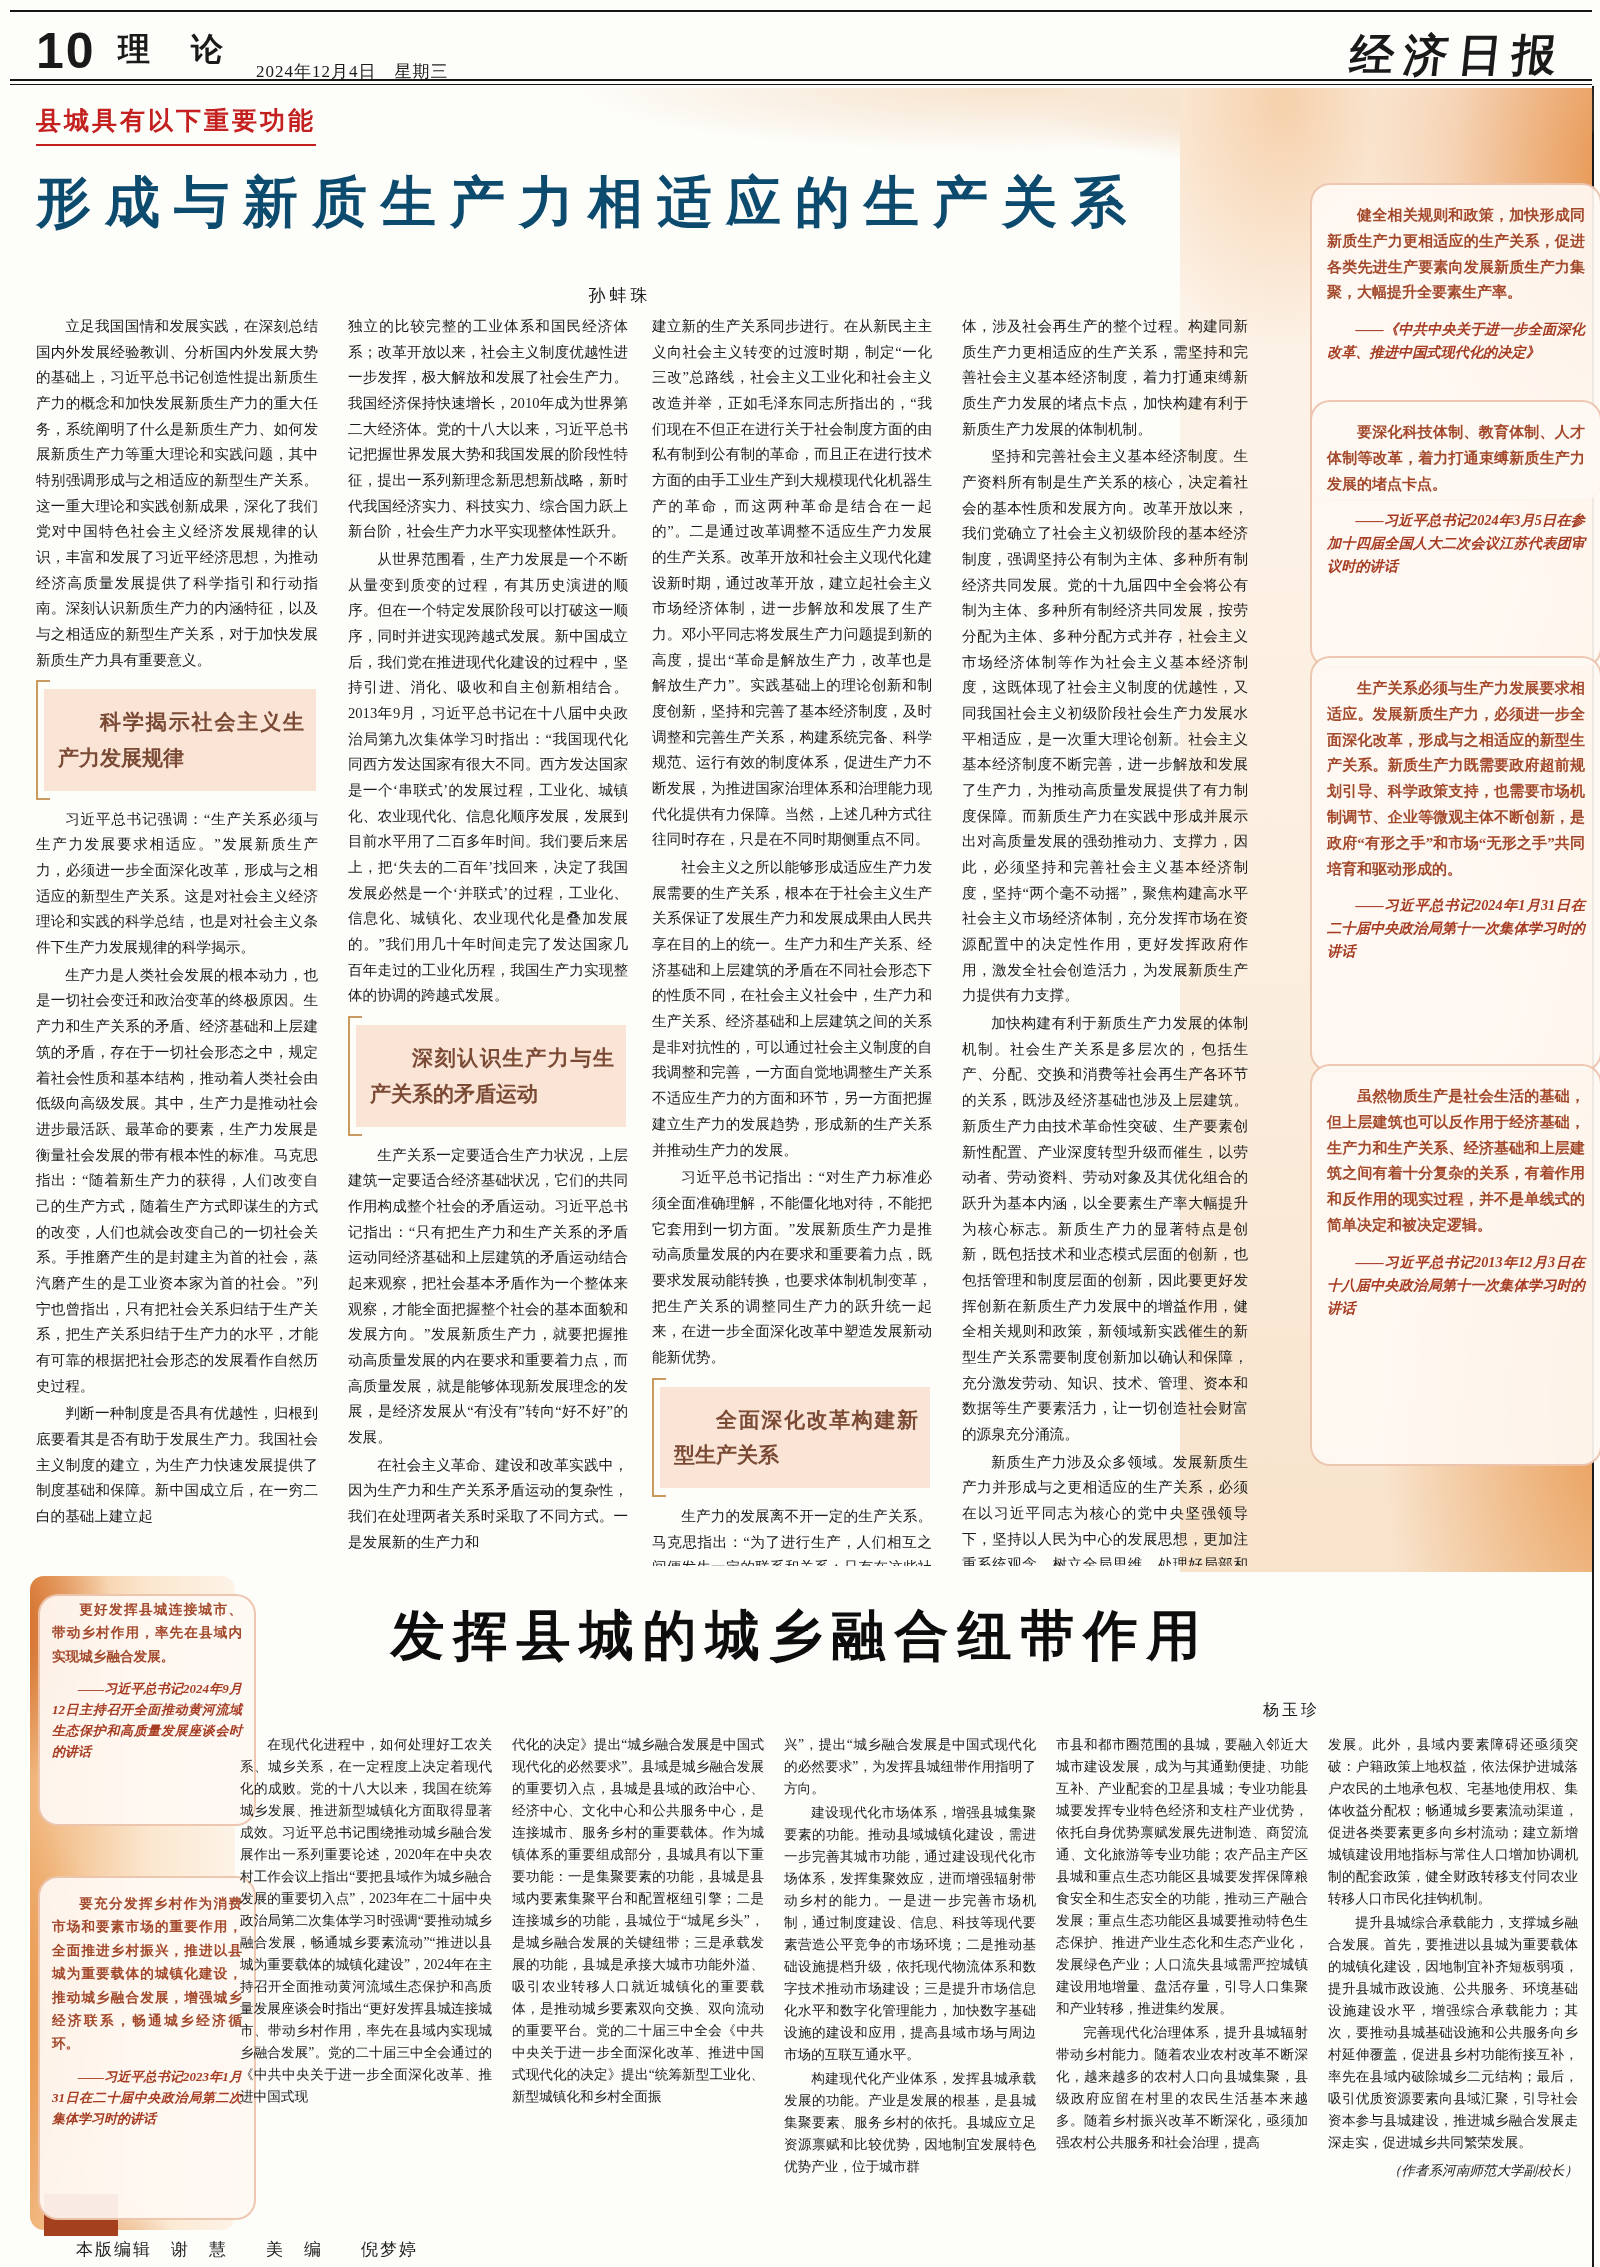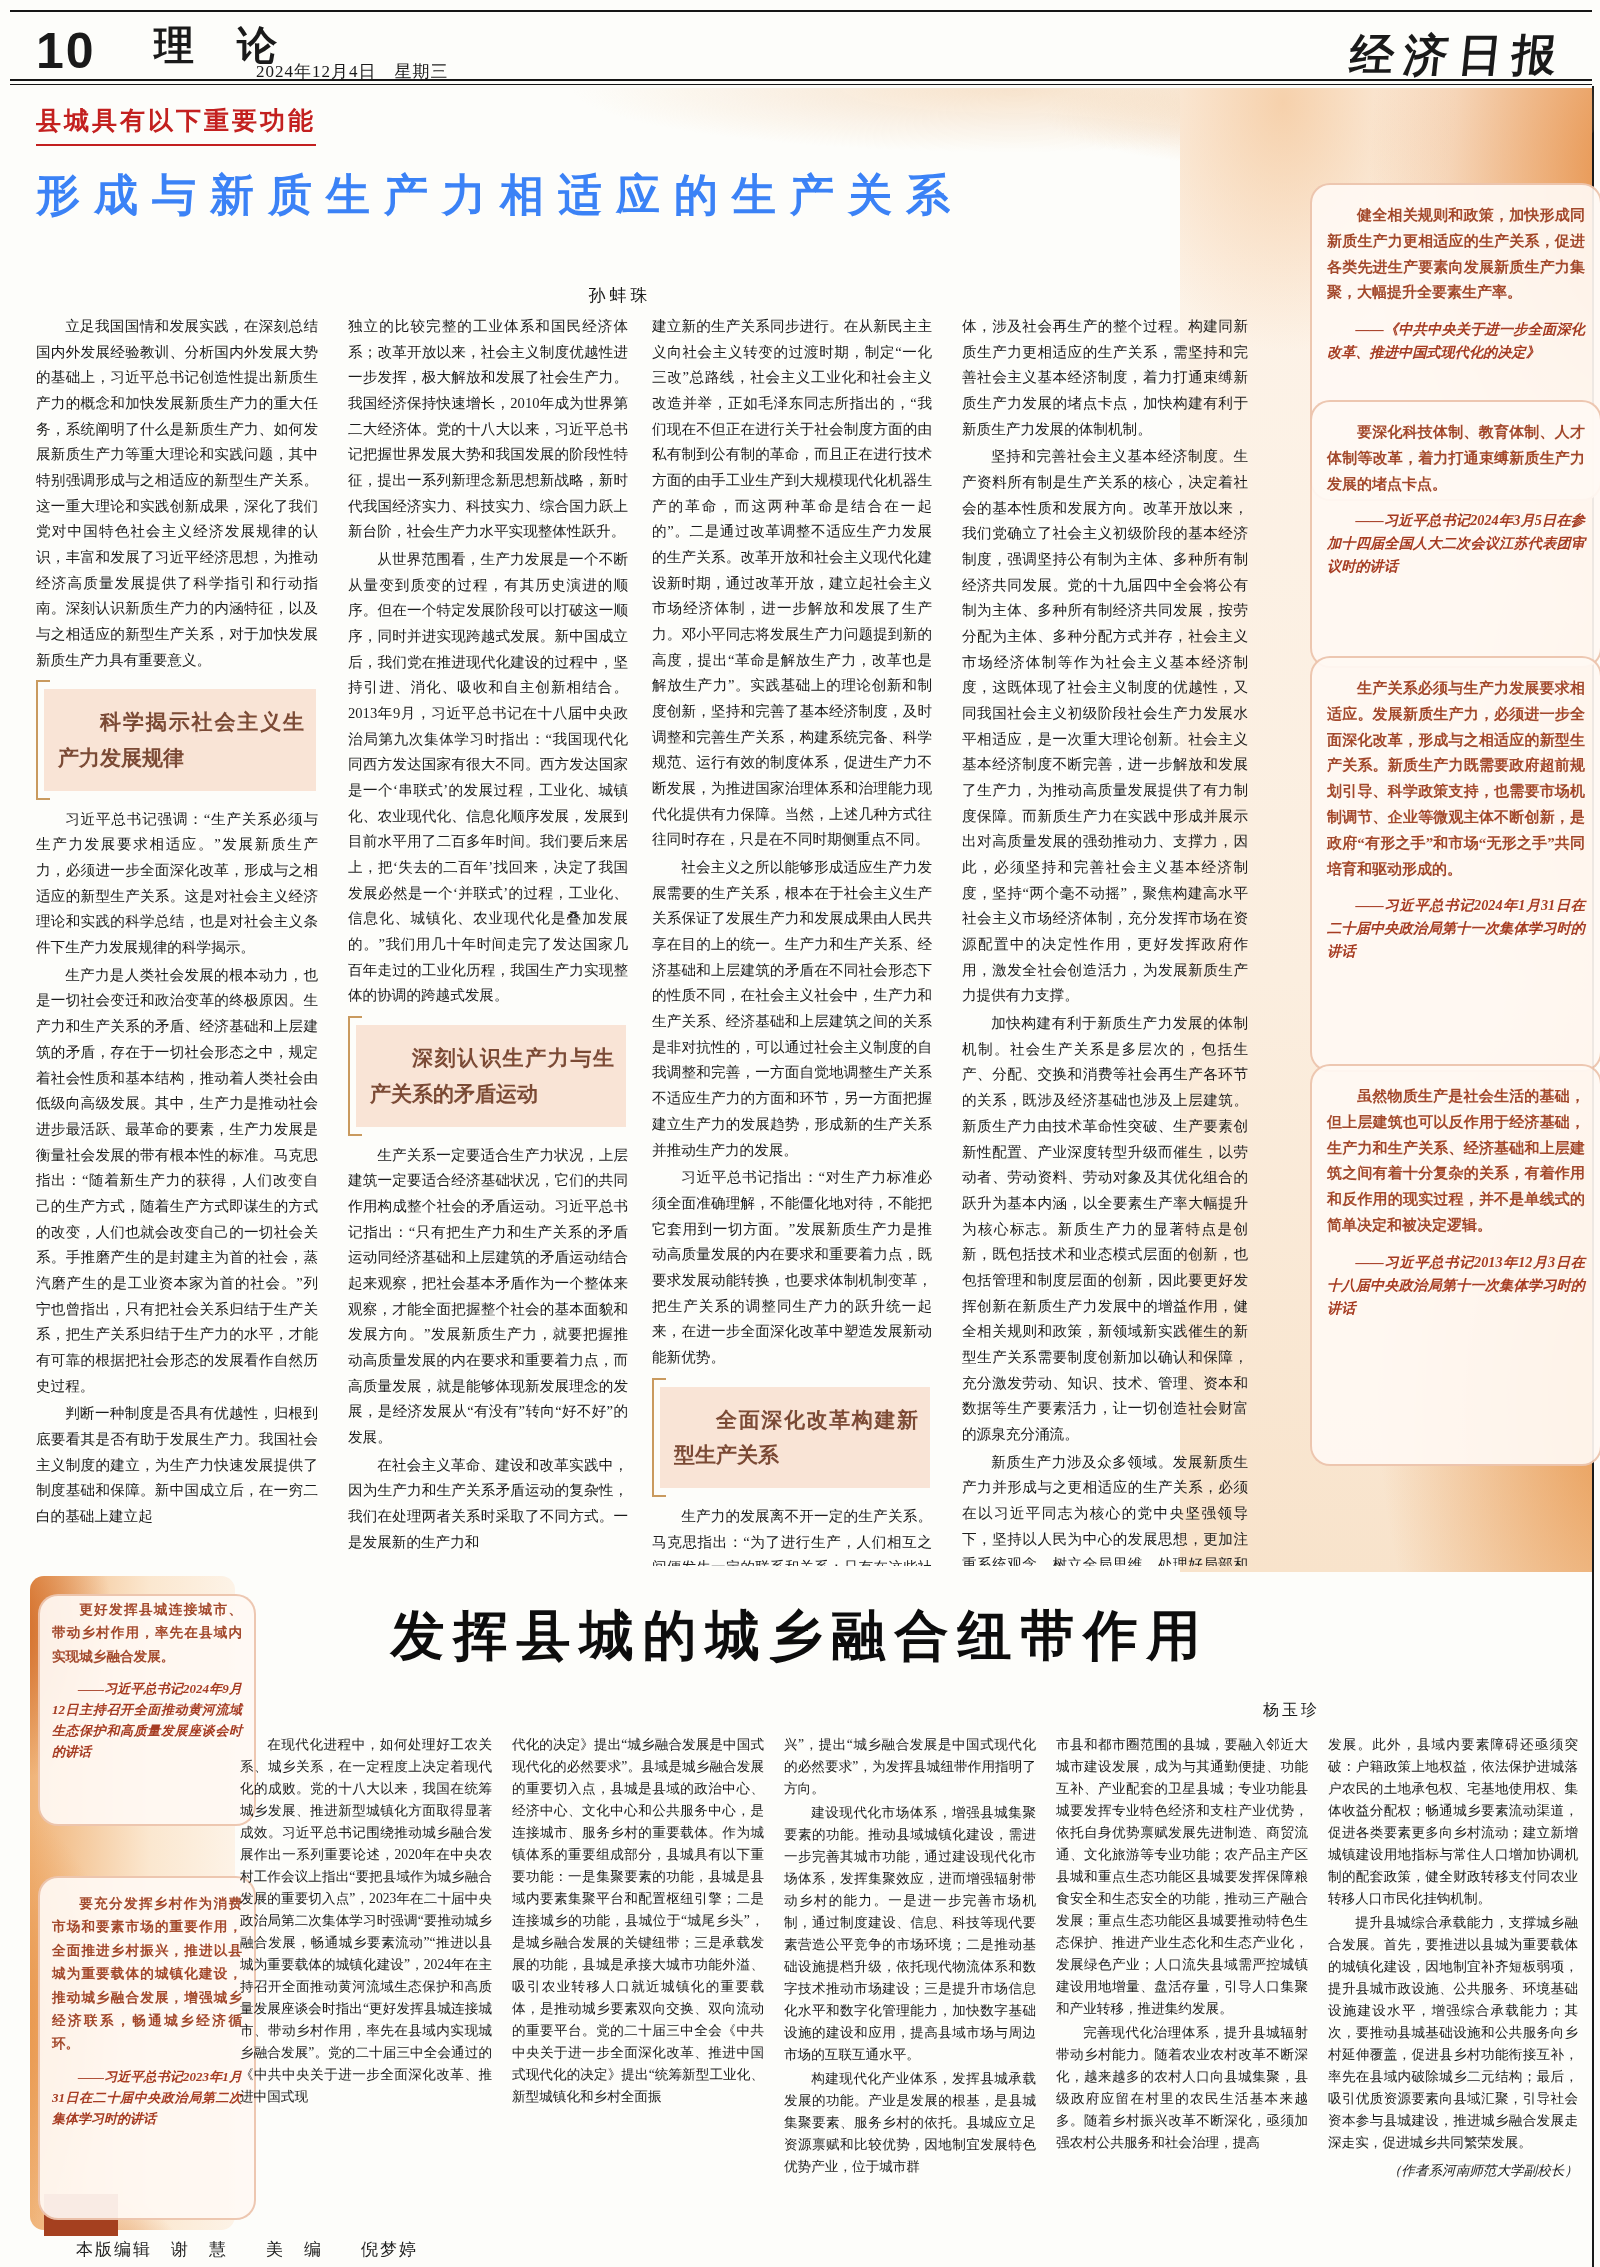"理 论" .section-name { font-size: 40px -> 32px; margin-left: 36px -> none; top: 18px -> 28px }
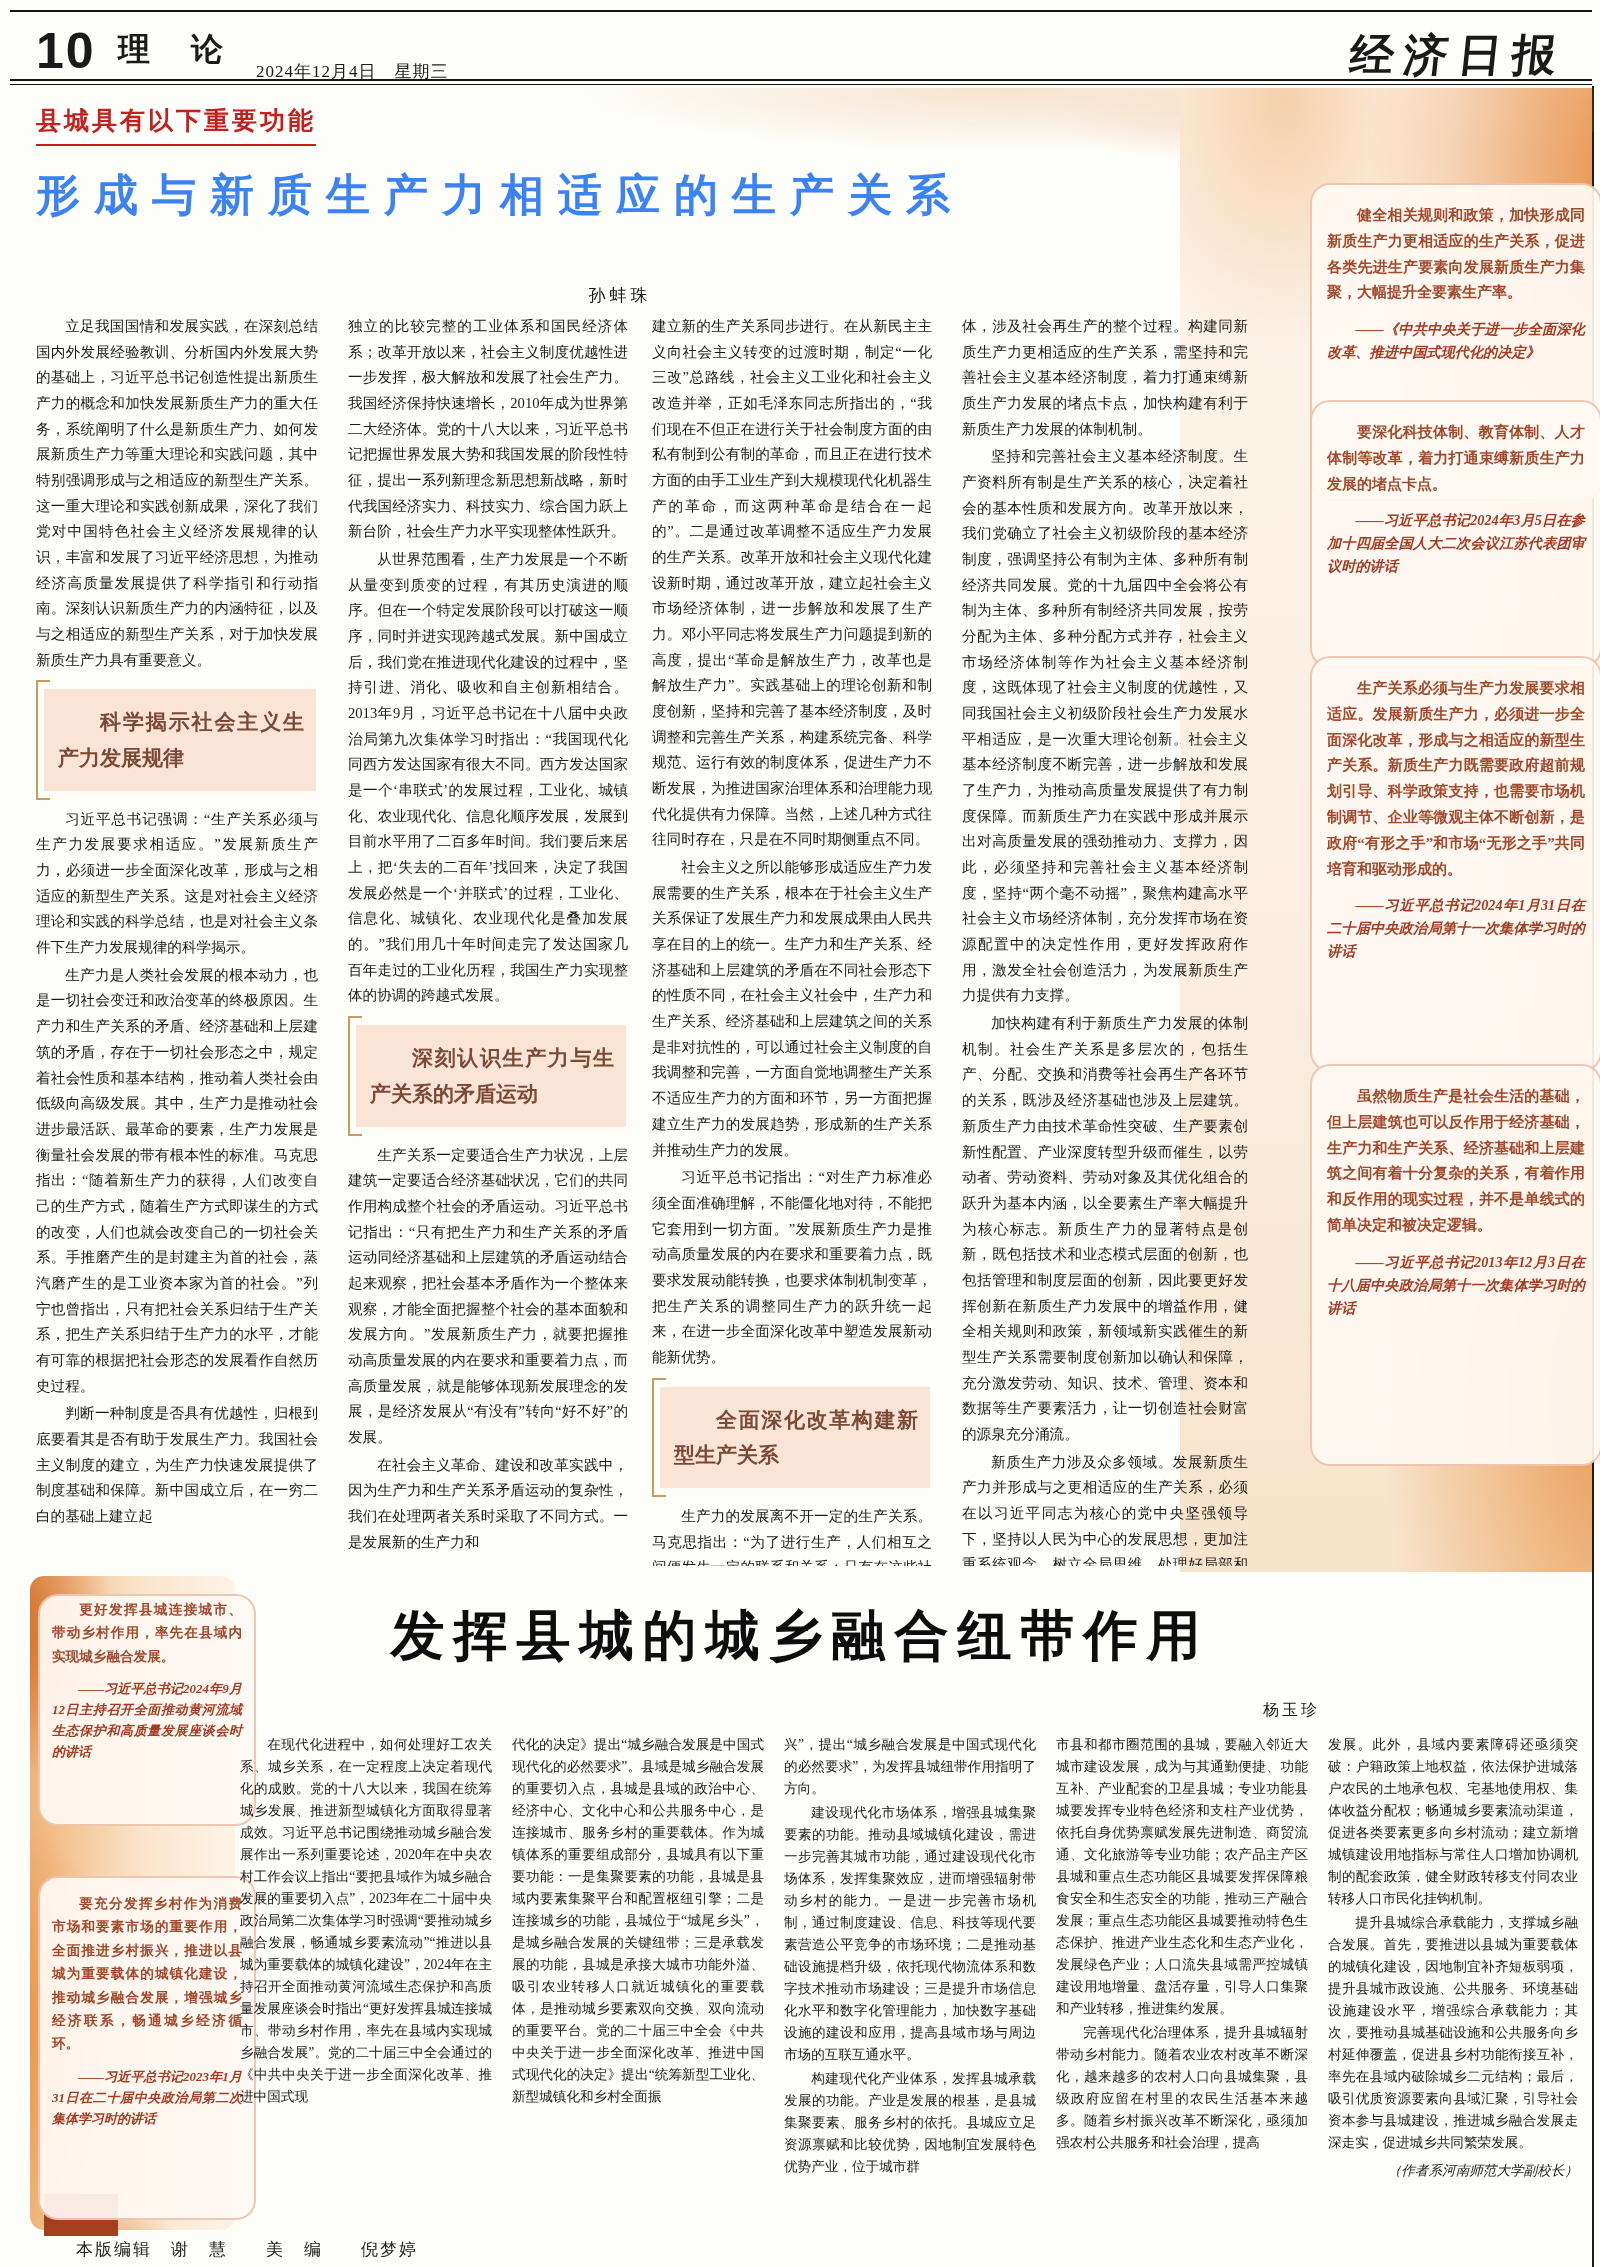"形成与新质生产力相适应的生产关系" .a1-head { color: #3b82f6 -> #0c4a6e; font-size: 44px -> 55px }
